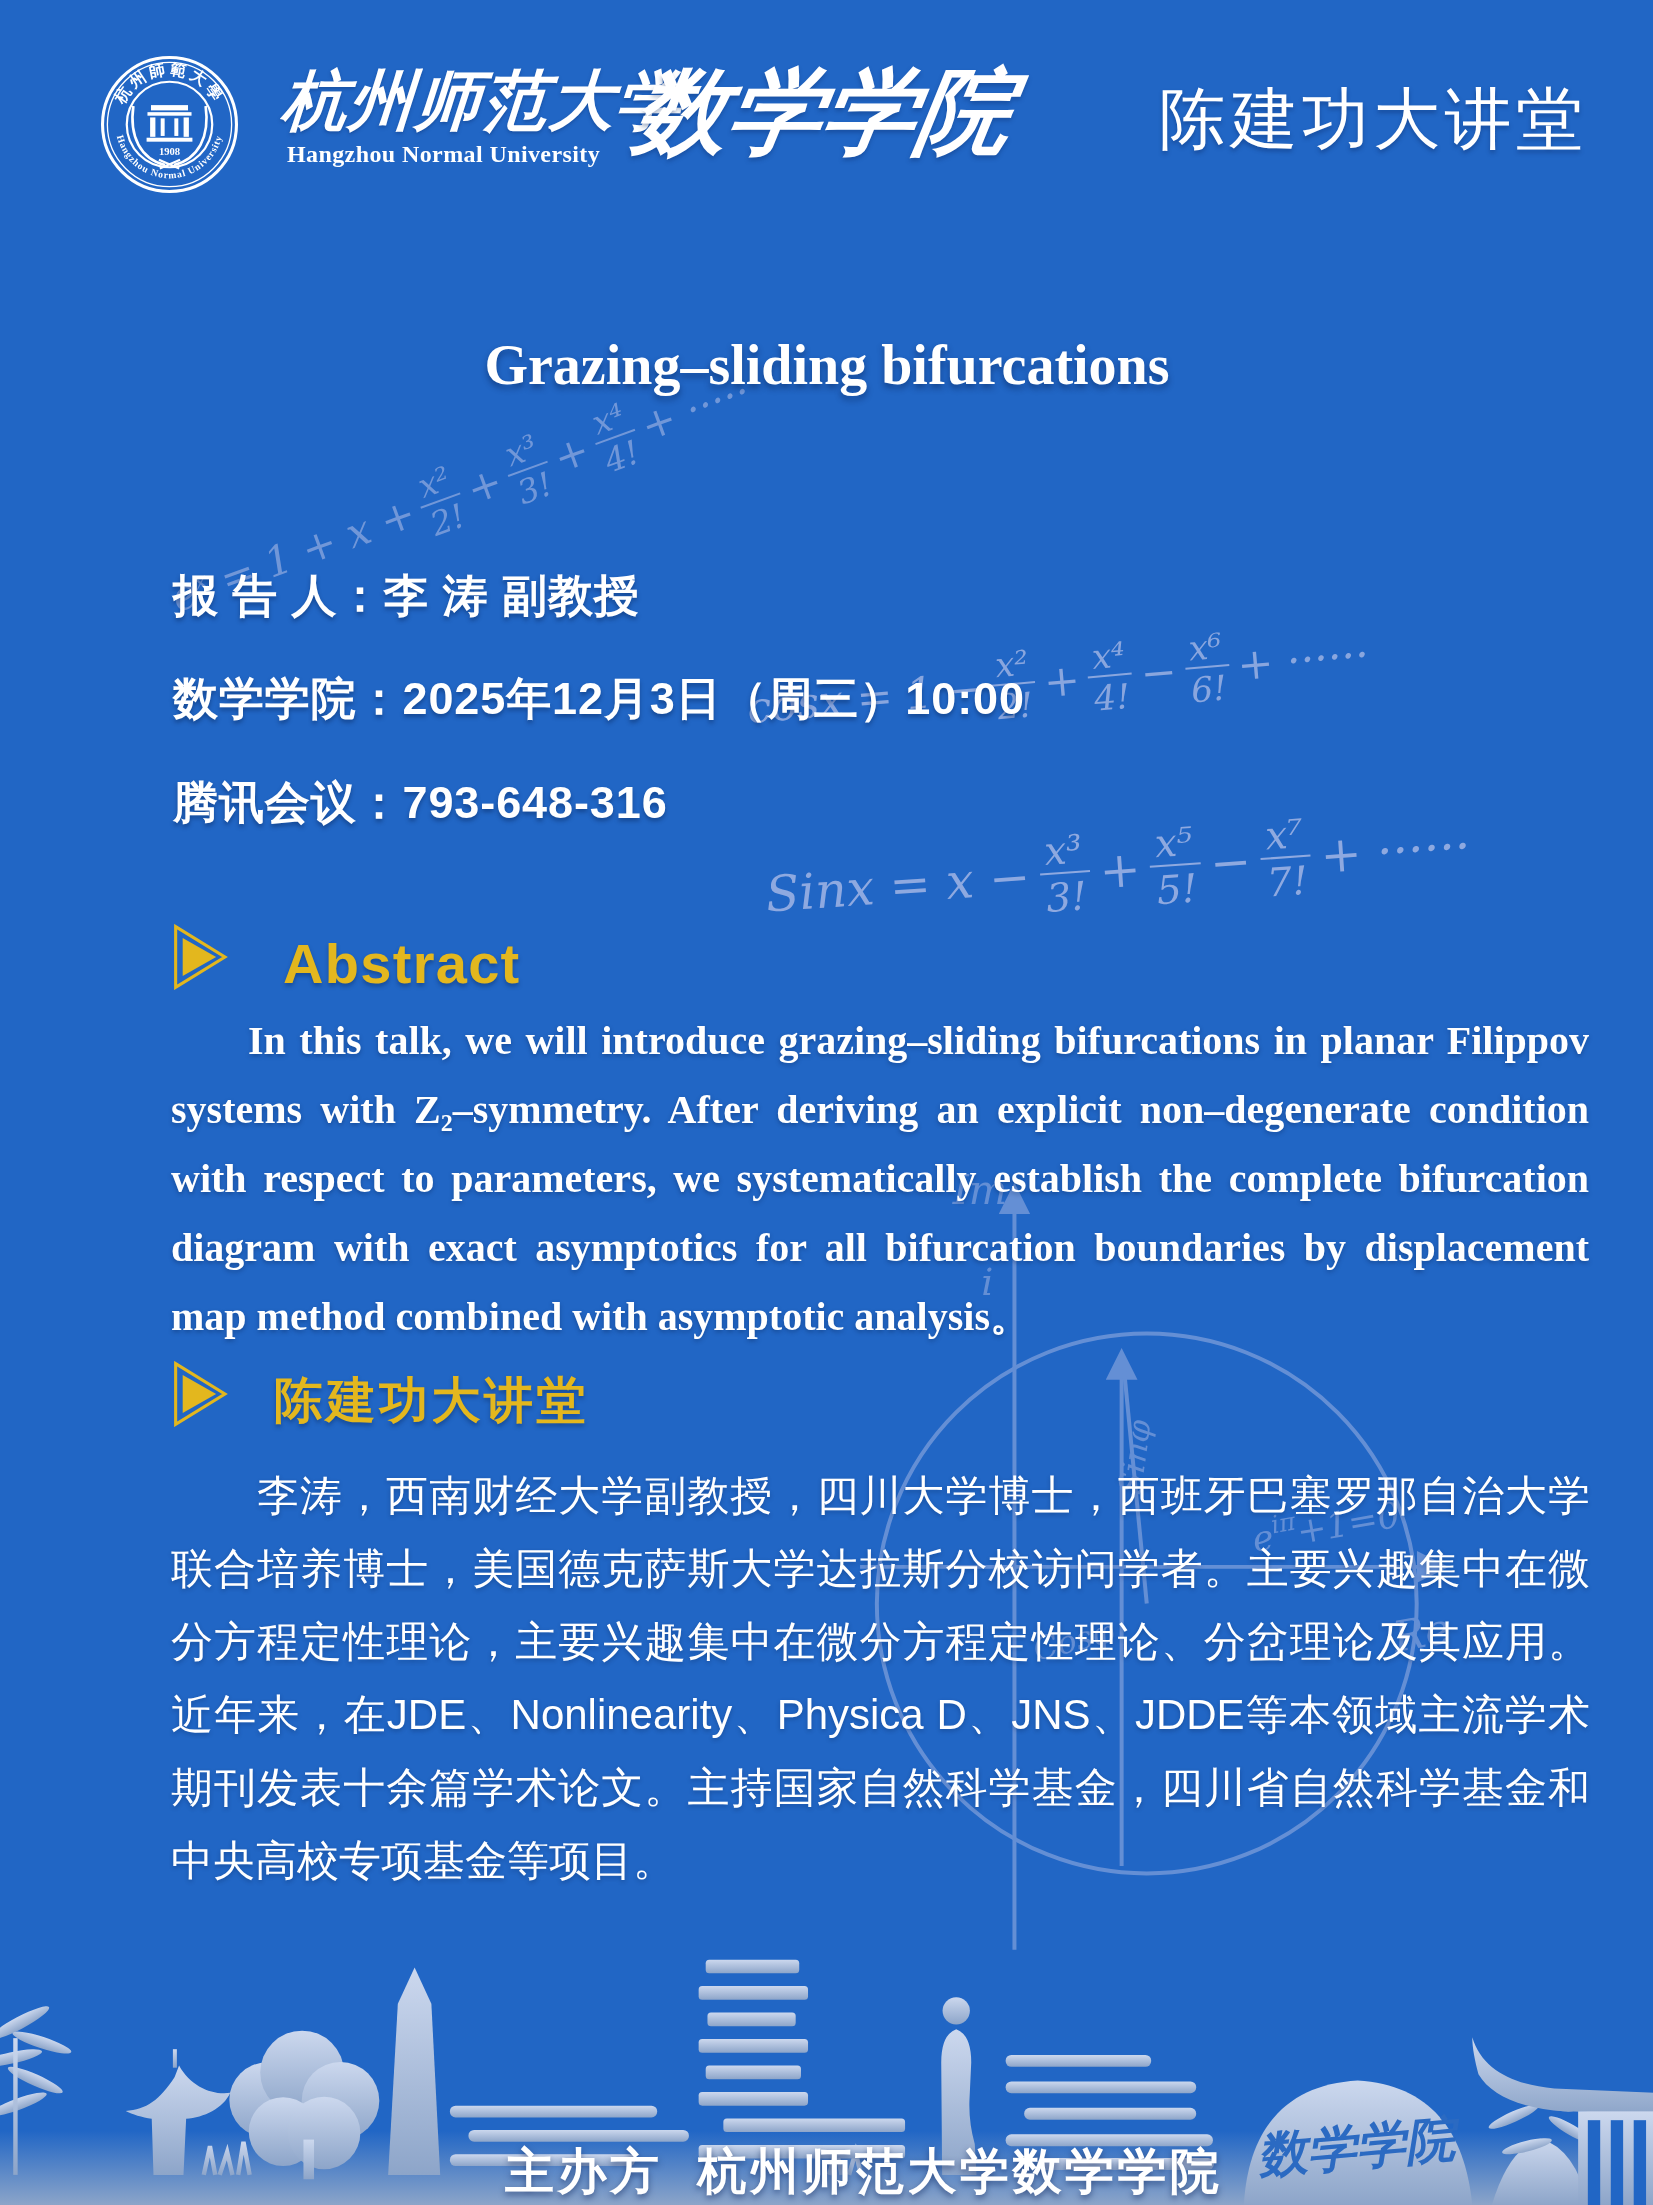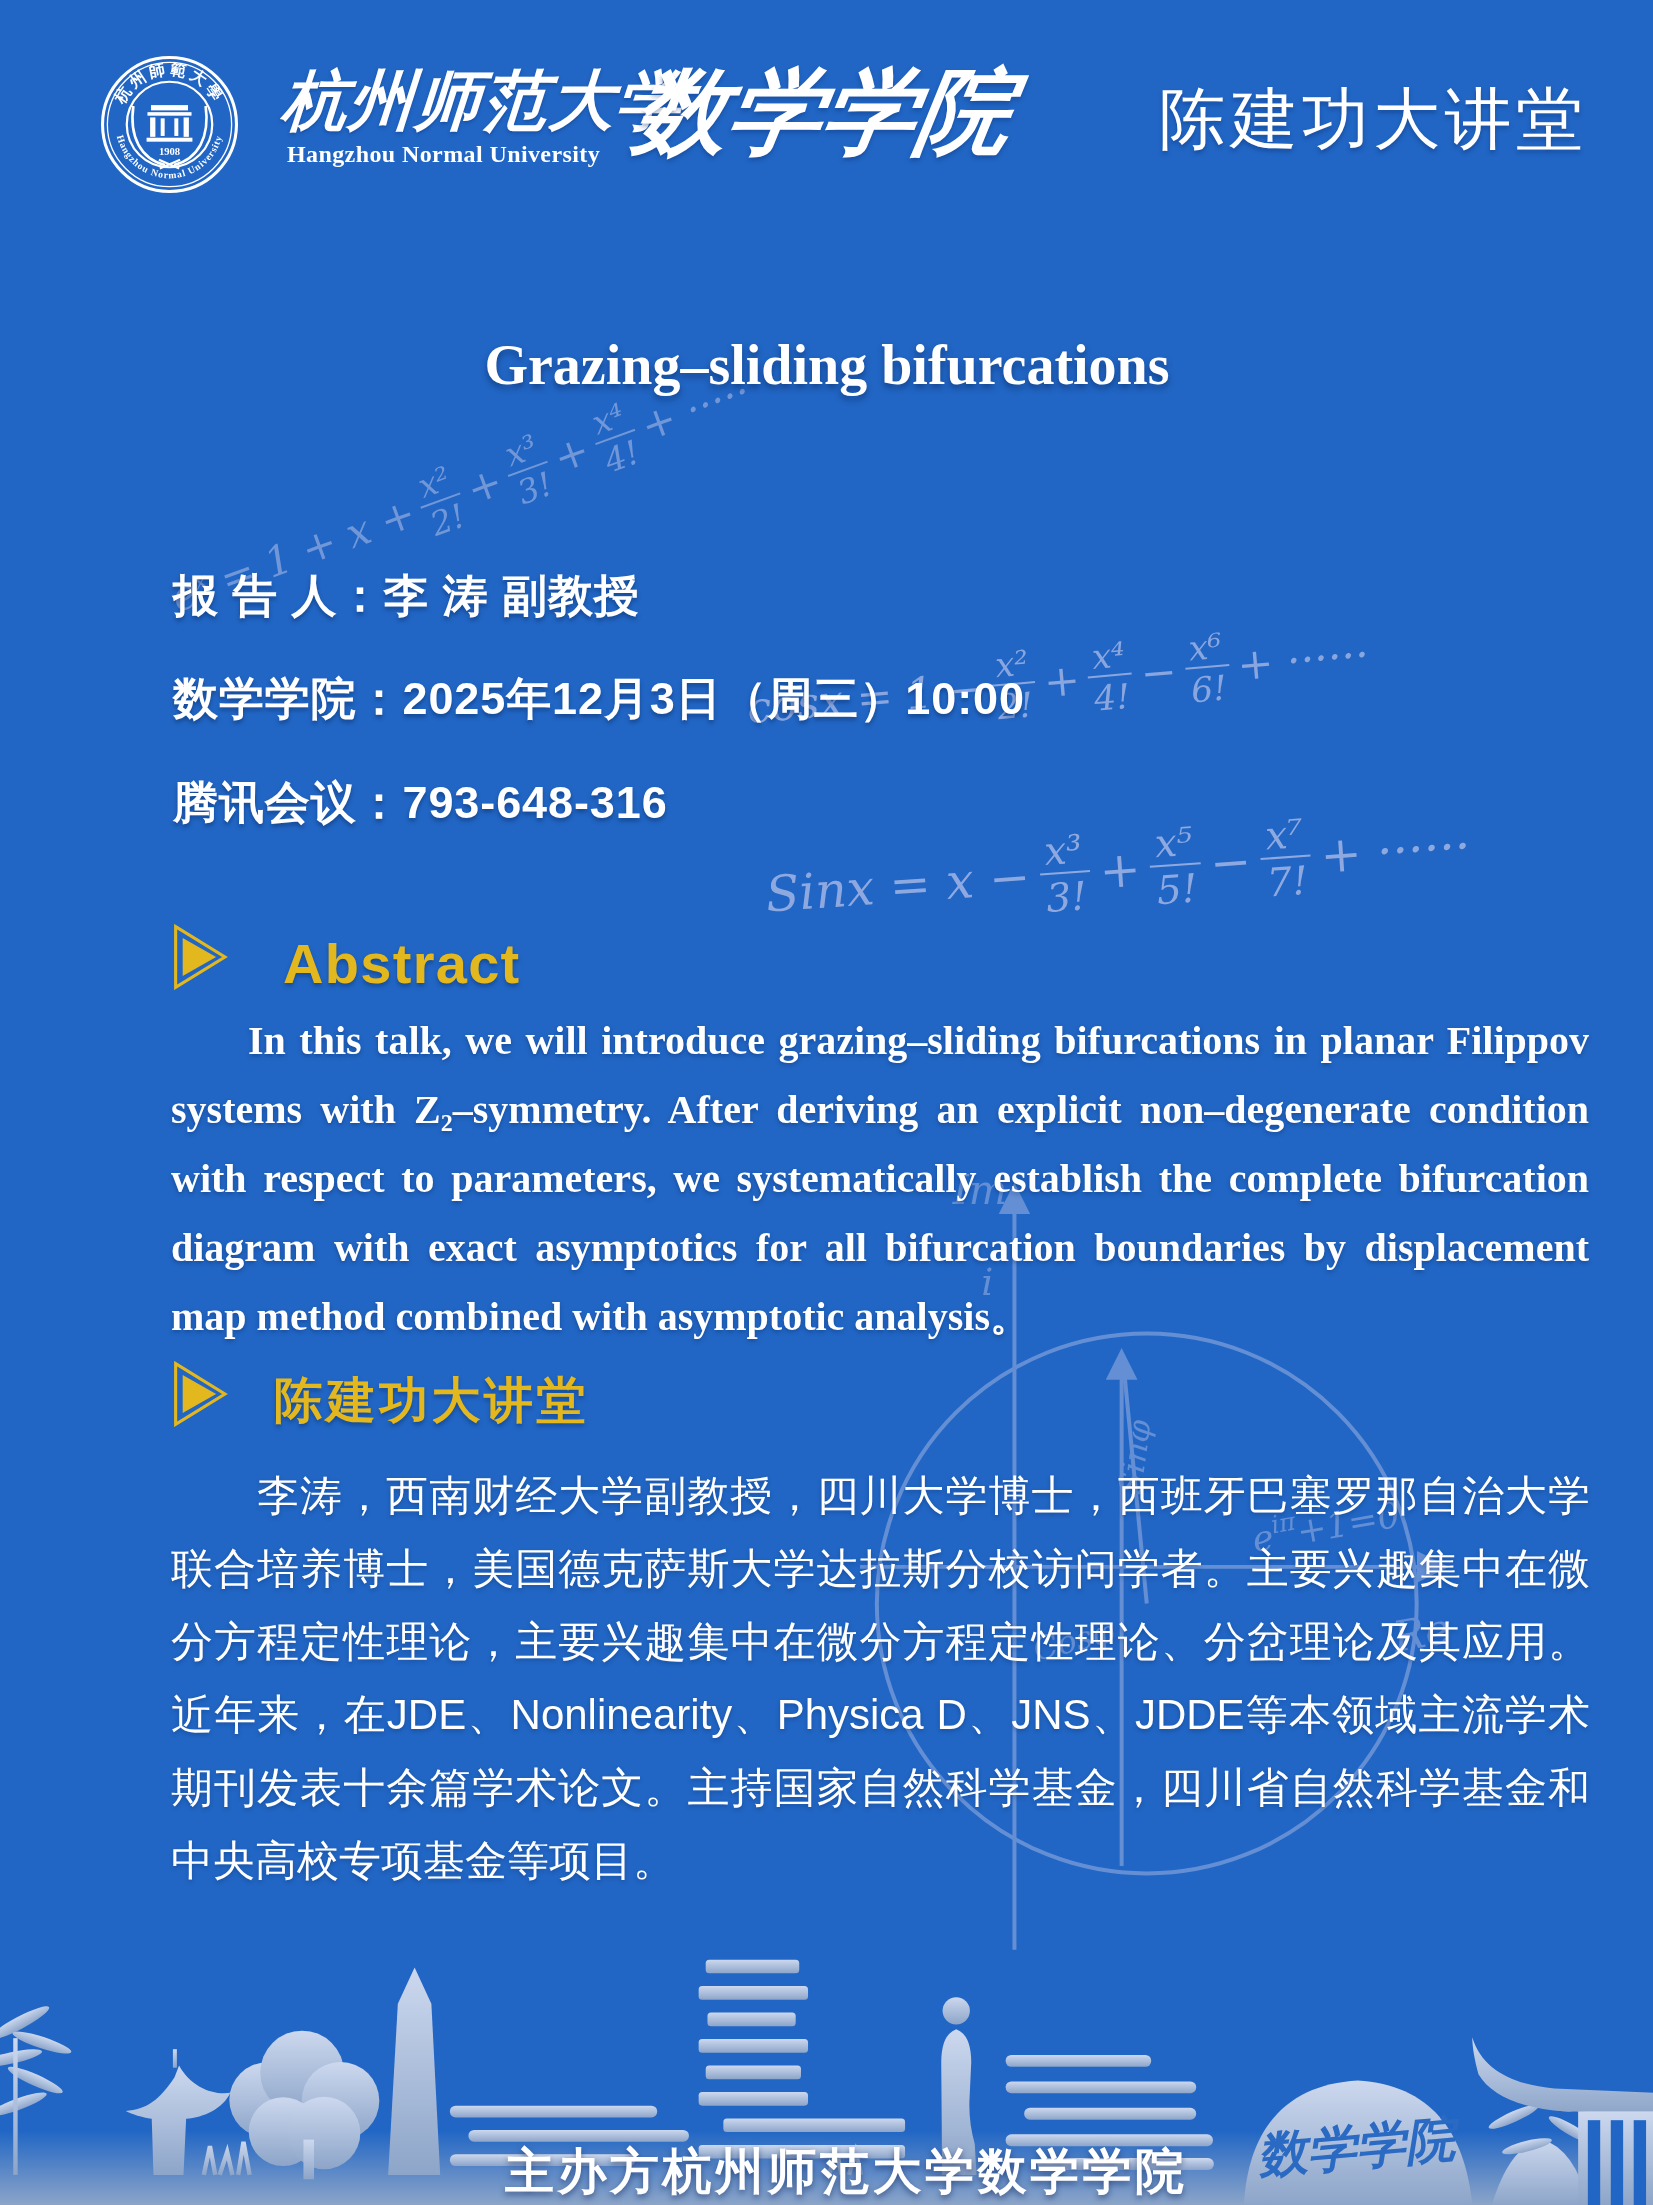"主办方" .organizer .org-label { margin-right: none -> 35px }
